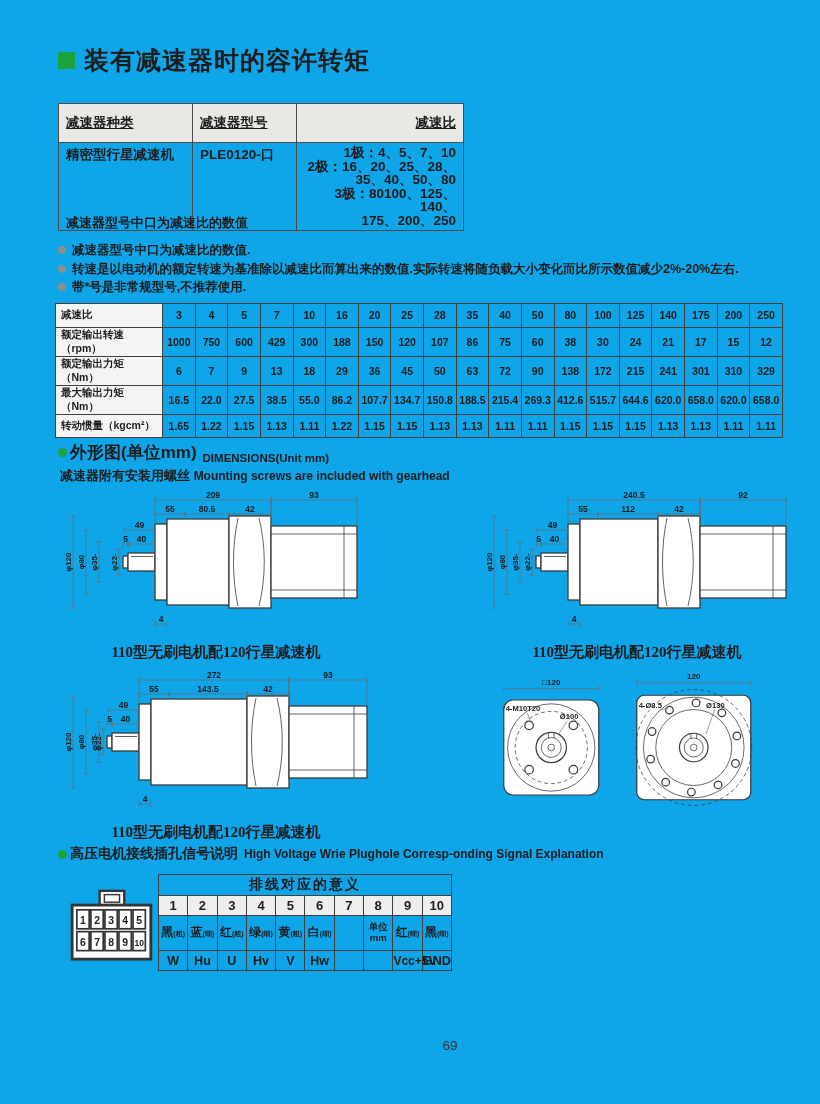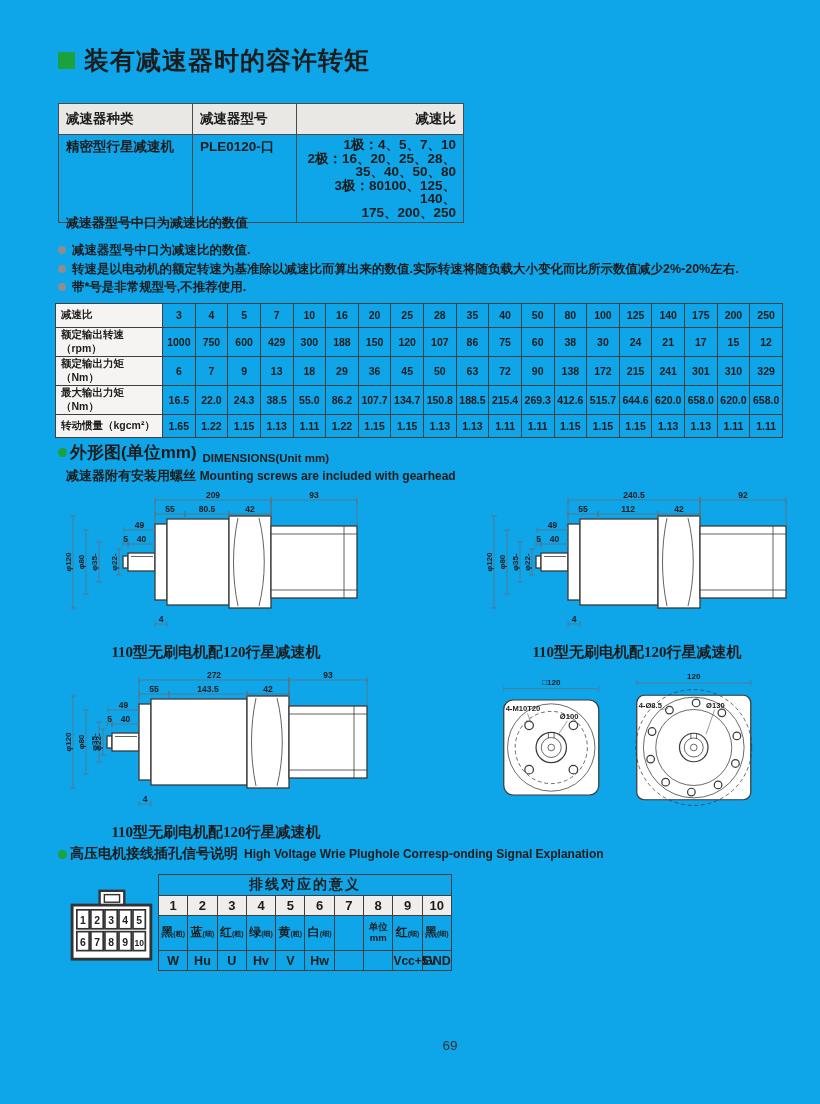"减速器种类" .ghd-table th { height: 31px -> 39px; text-decoration: none -> underline }
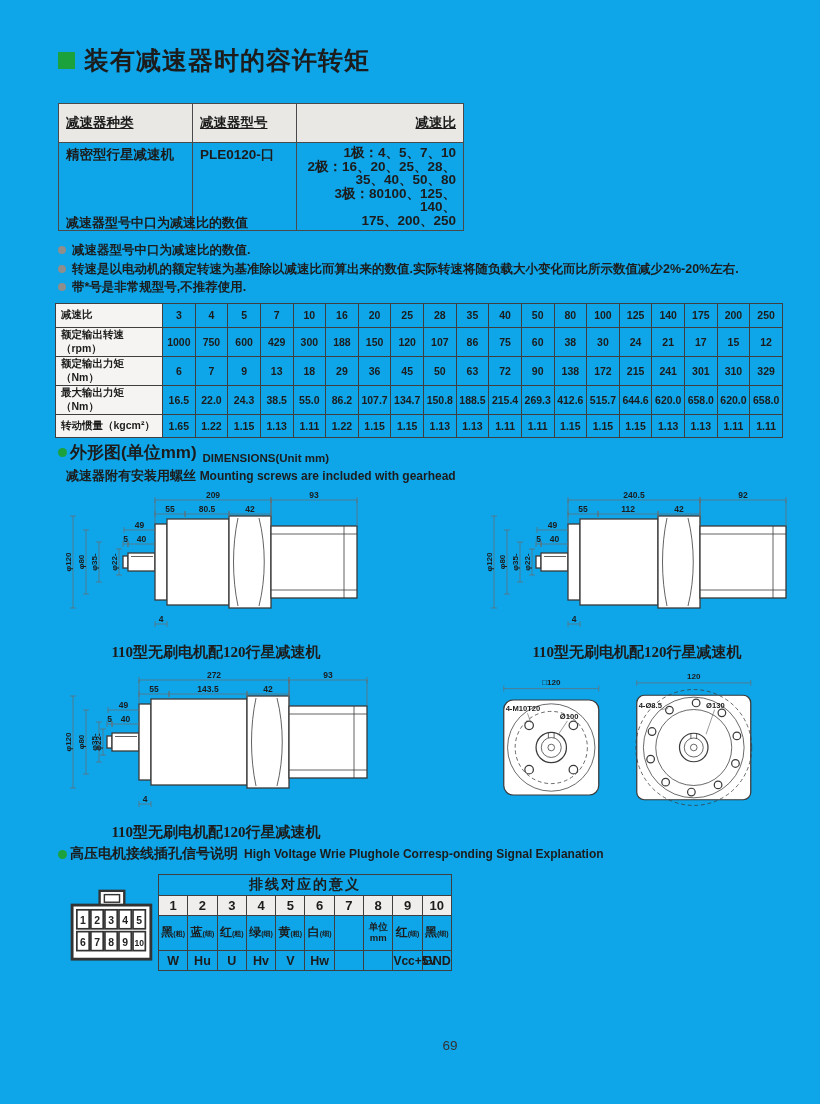"24.3" td { text: 24.3 -> 27.5 }
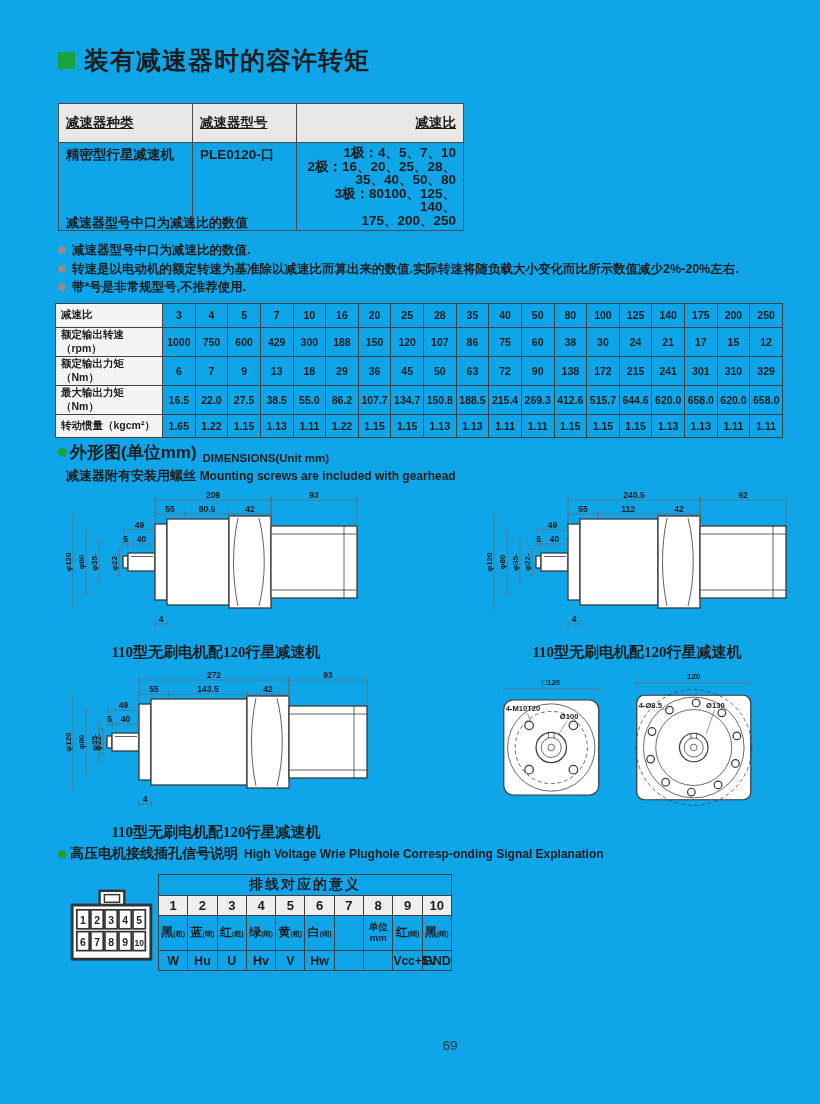"减速器附有安装用螺丝 Mounting screws are included" .dim-h2 { margin-left: 8px -> 2px }
